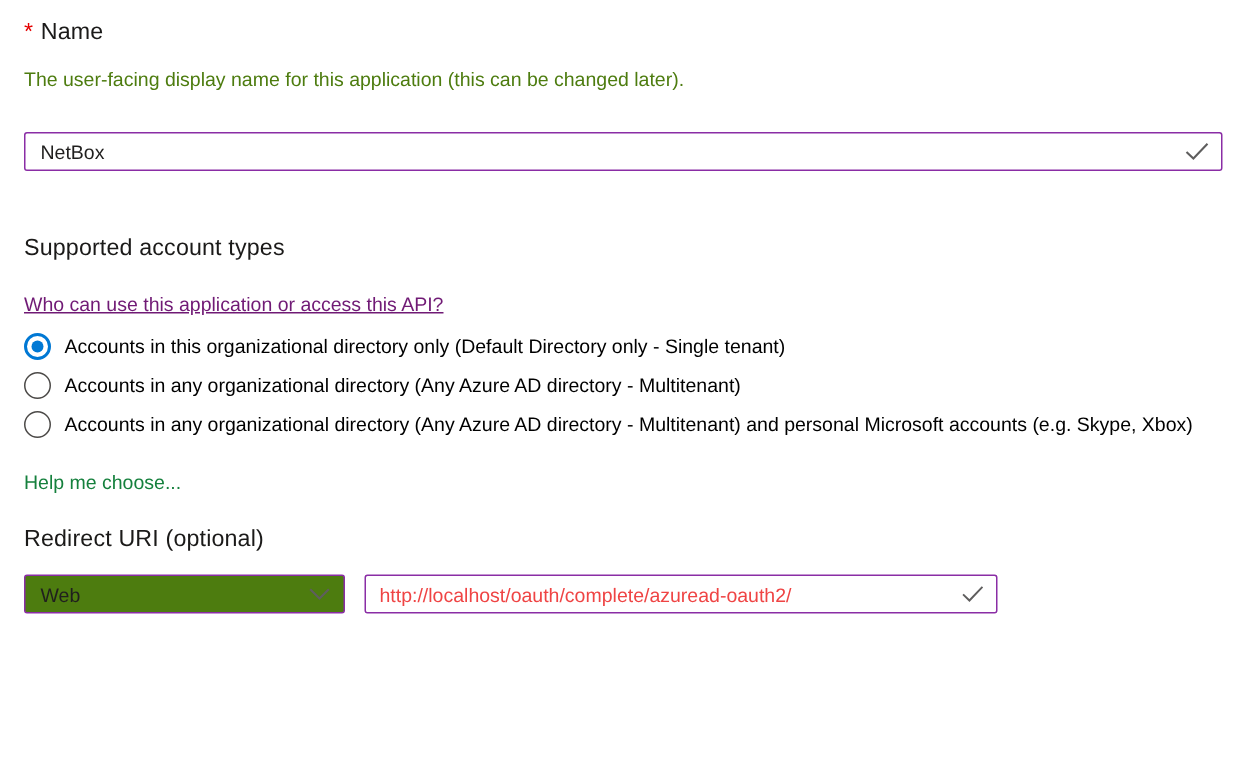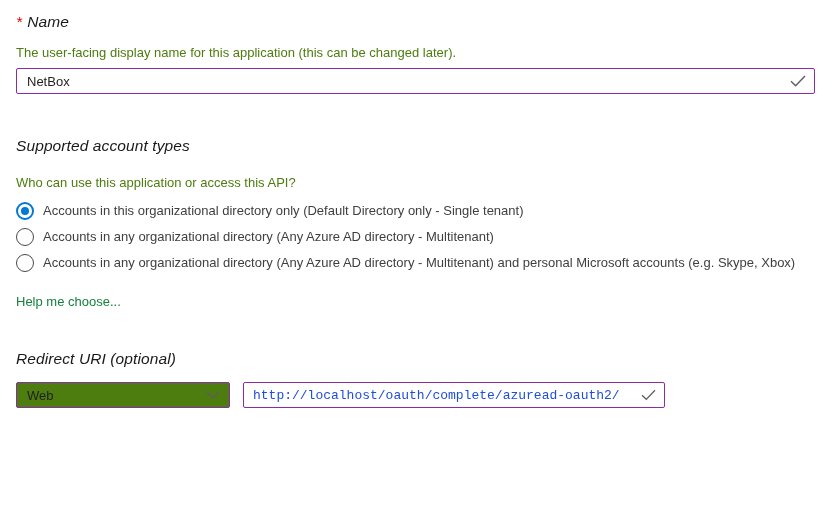"* Name" .section-title { font-style: italic -> none }
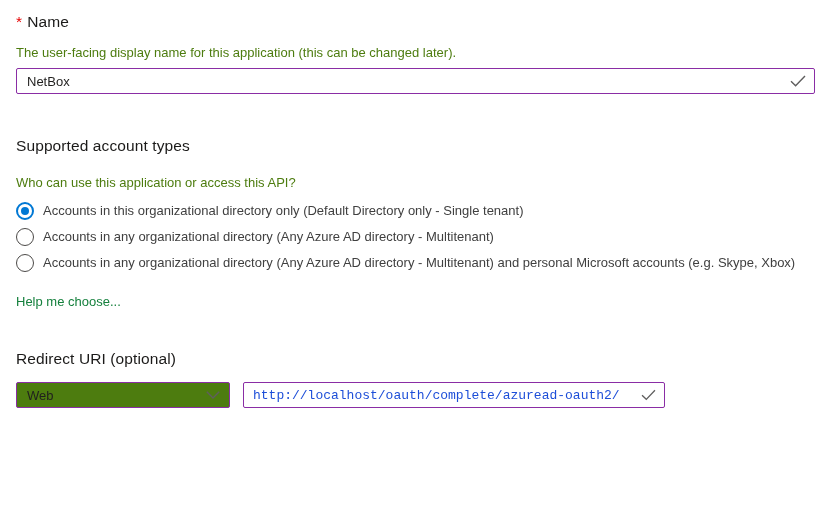"NetBox" .field-wrap { margin-top: 6px -> 26px }
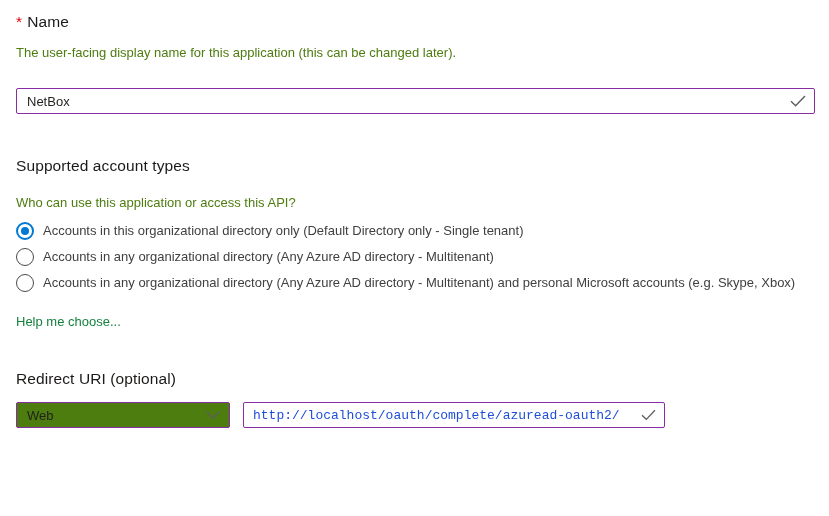"Who can use this application" .question { color: #4d7c0f -> #701a75; text-decoration: none -> underline }
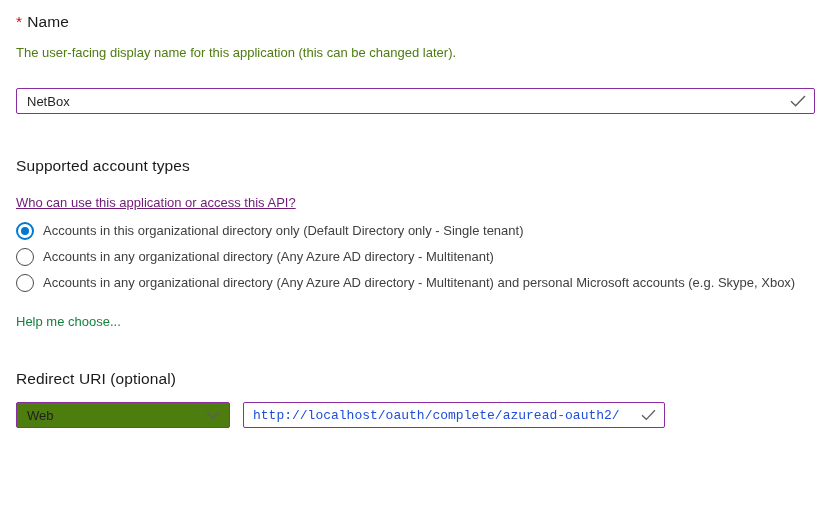"Accounts in this organizational" .radio-label { color: #404040 -> #000000 }
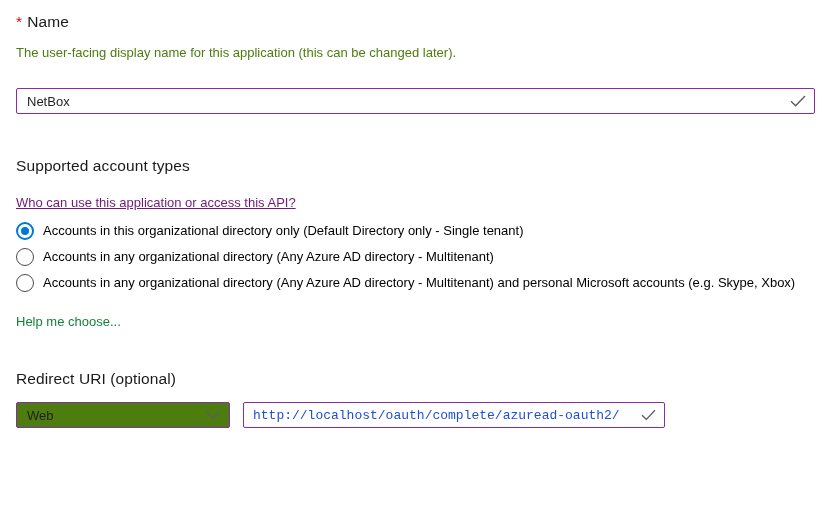"Redirect URI (optional)" .section-redirect { margin-top: 39px -> 19px }
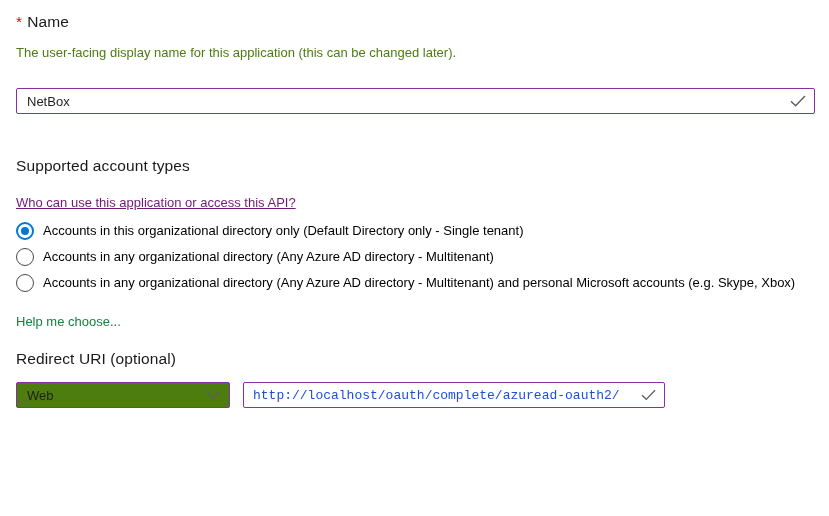"http://localhost/oauth/complete/azuread-" .uri-input { color: #1d4ed8 -> #ef4444; font-family: Liberation Mono, monospace -> Liberation Sans, sans-serif }
